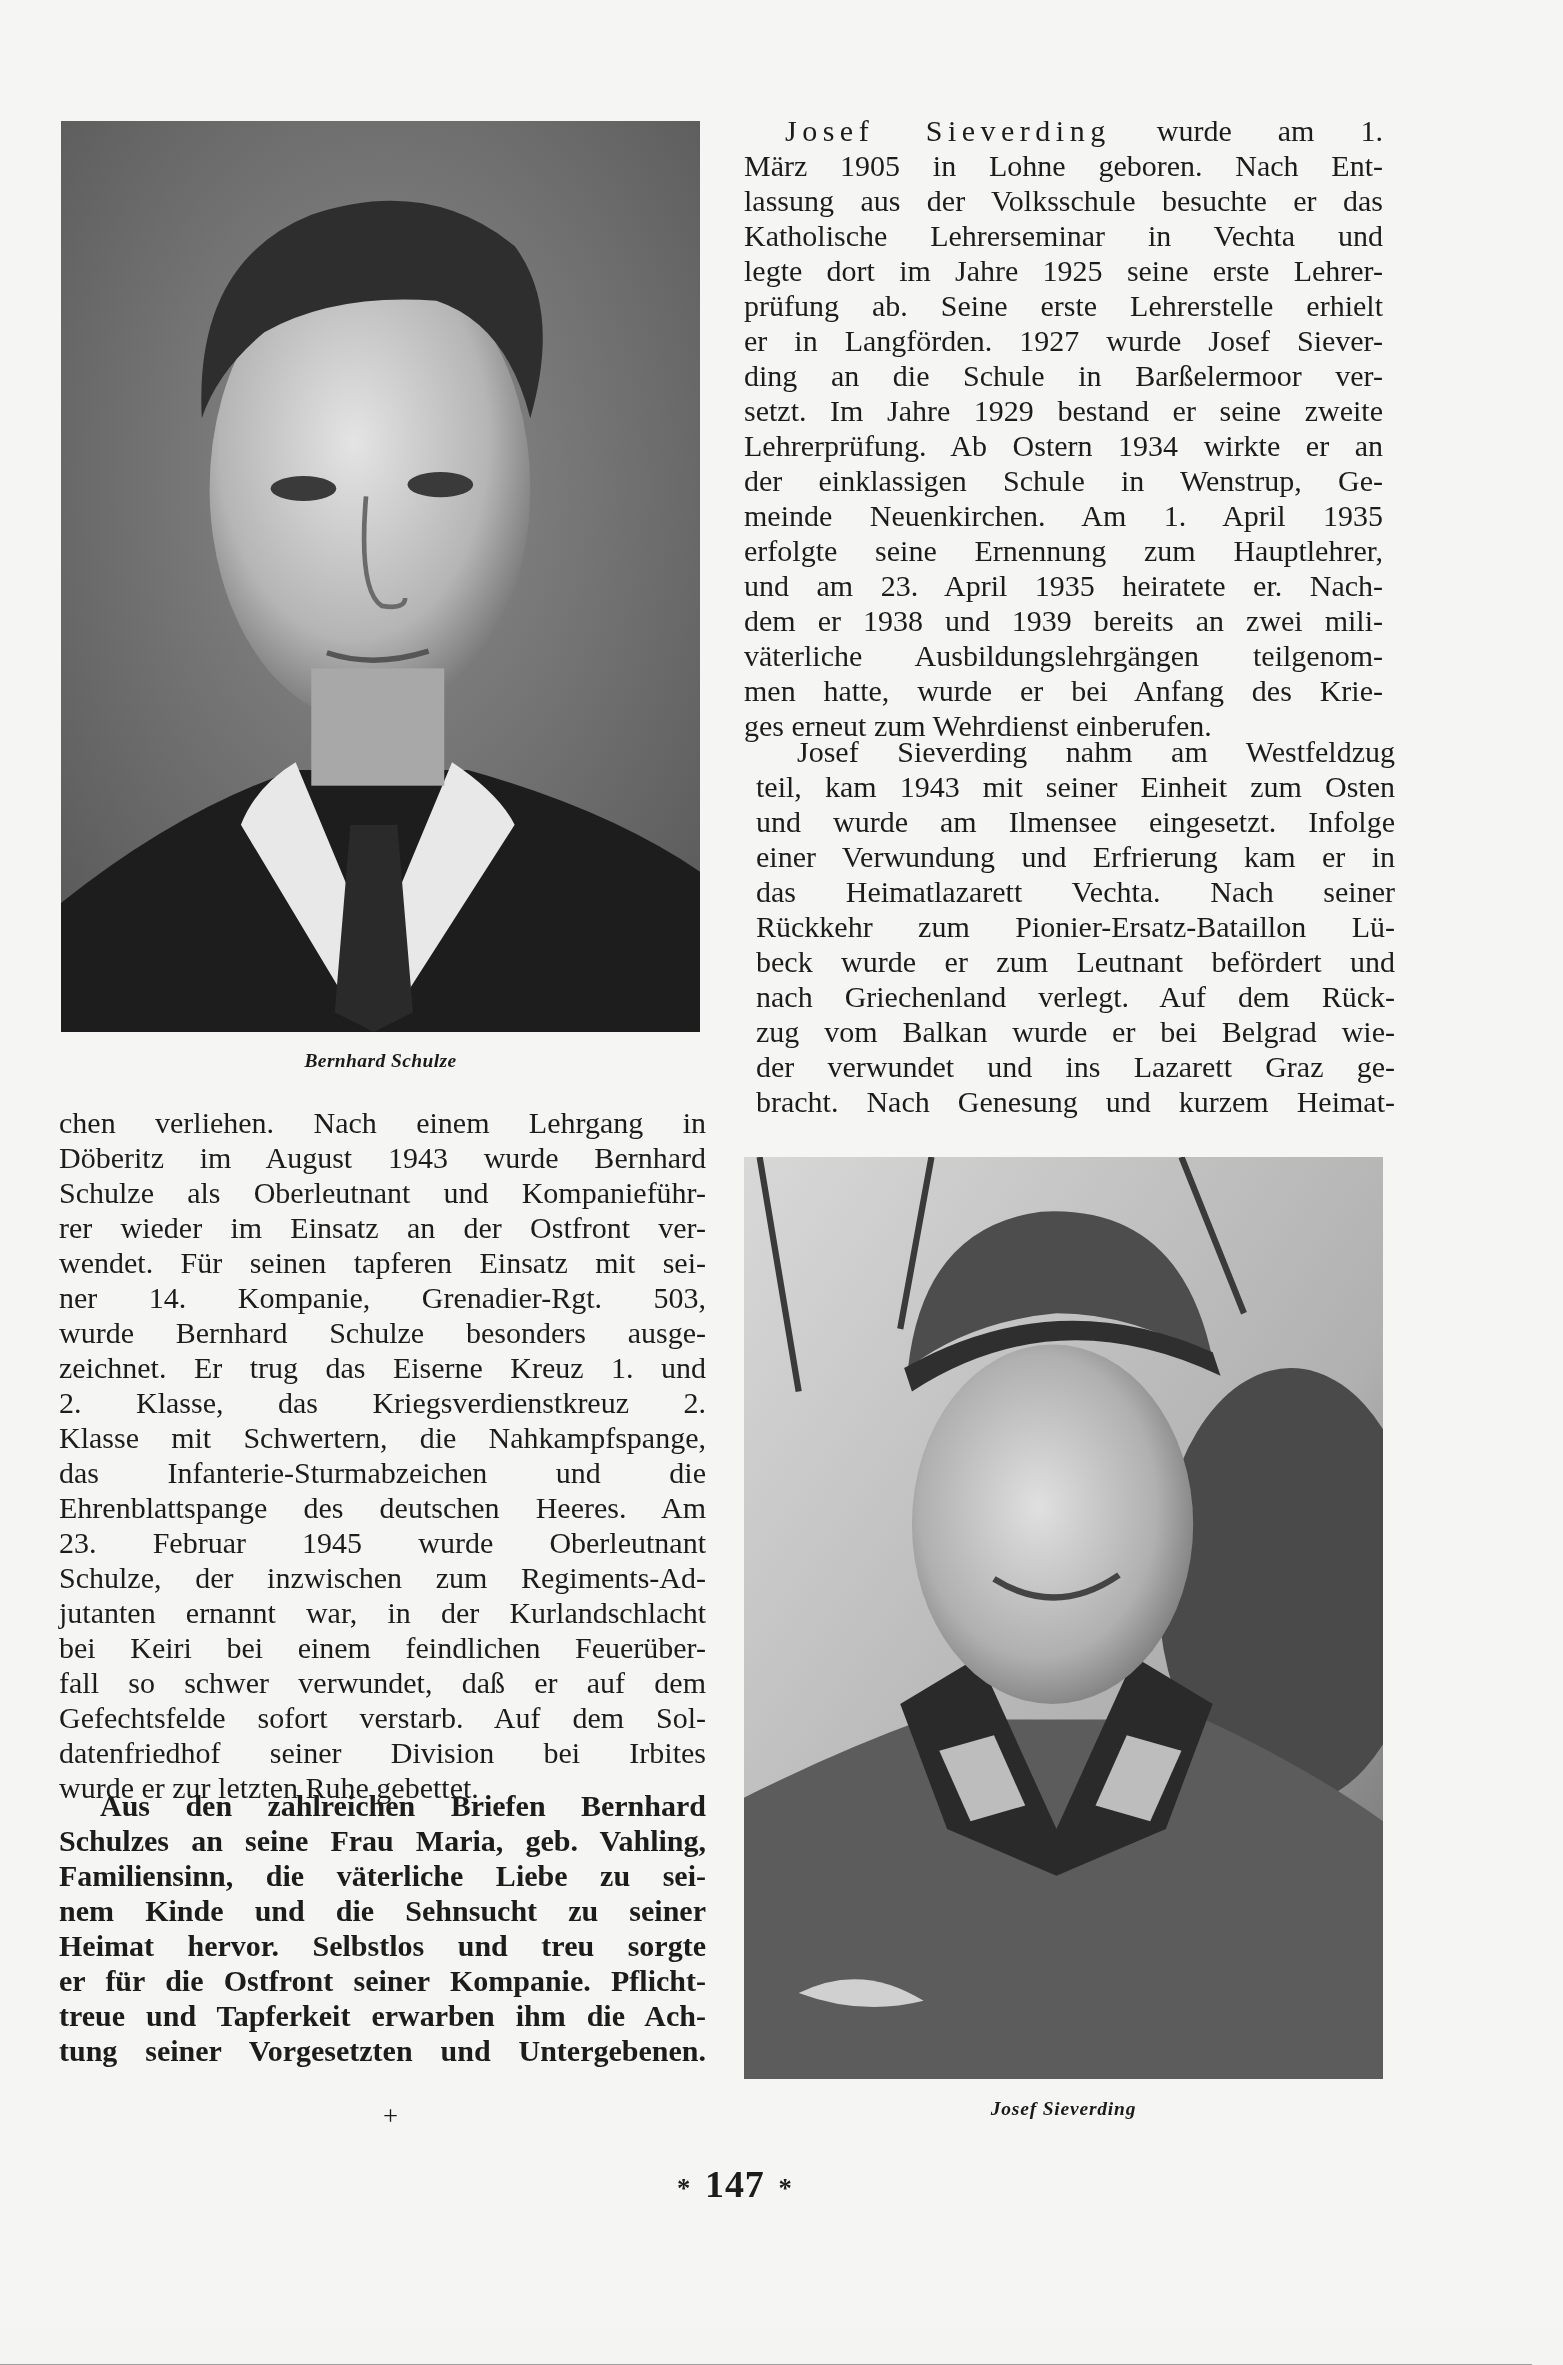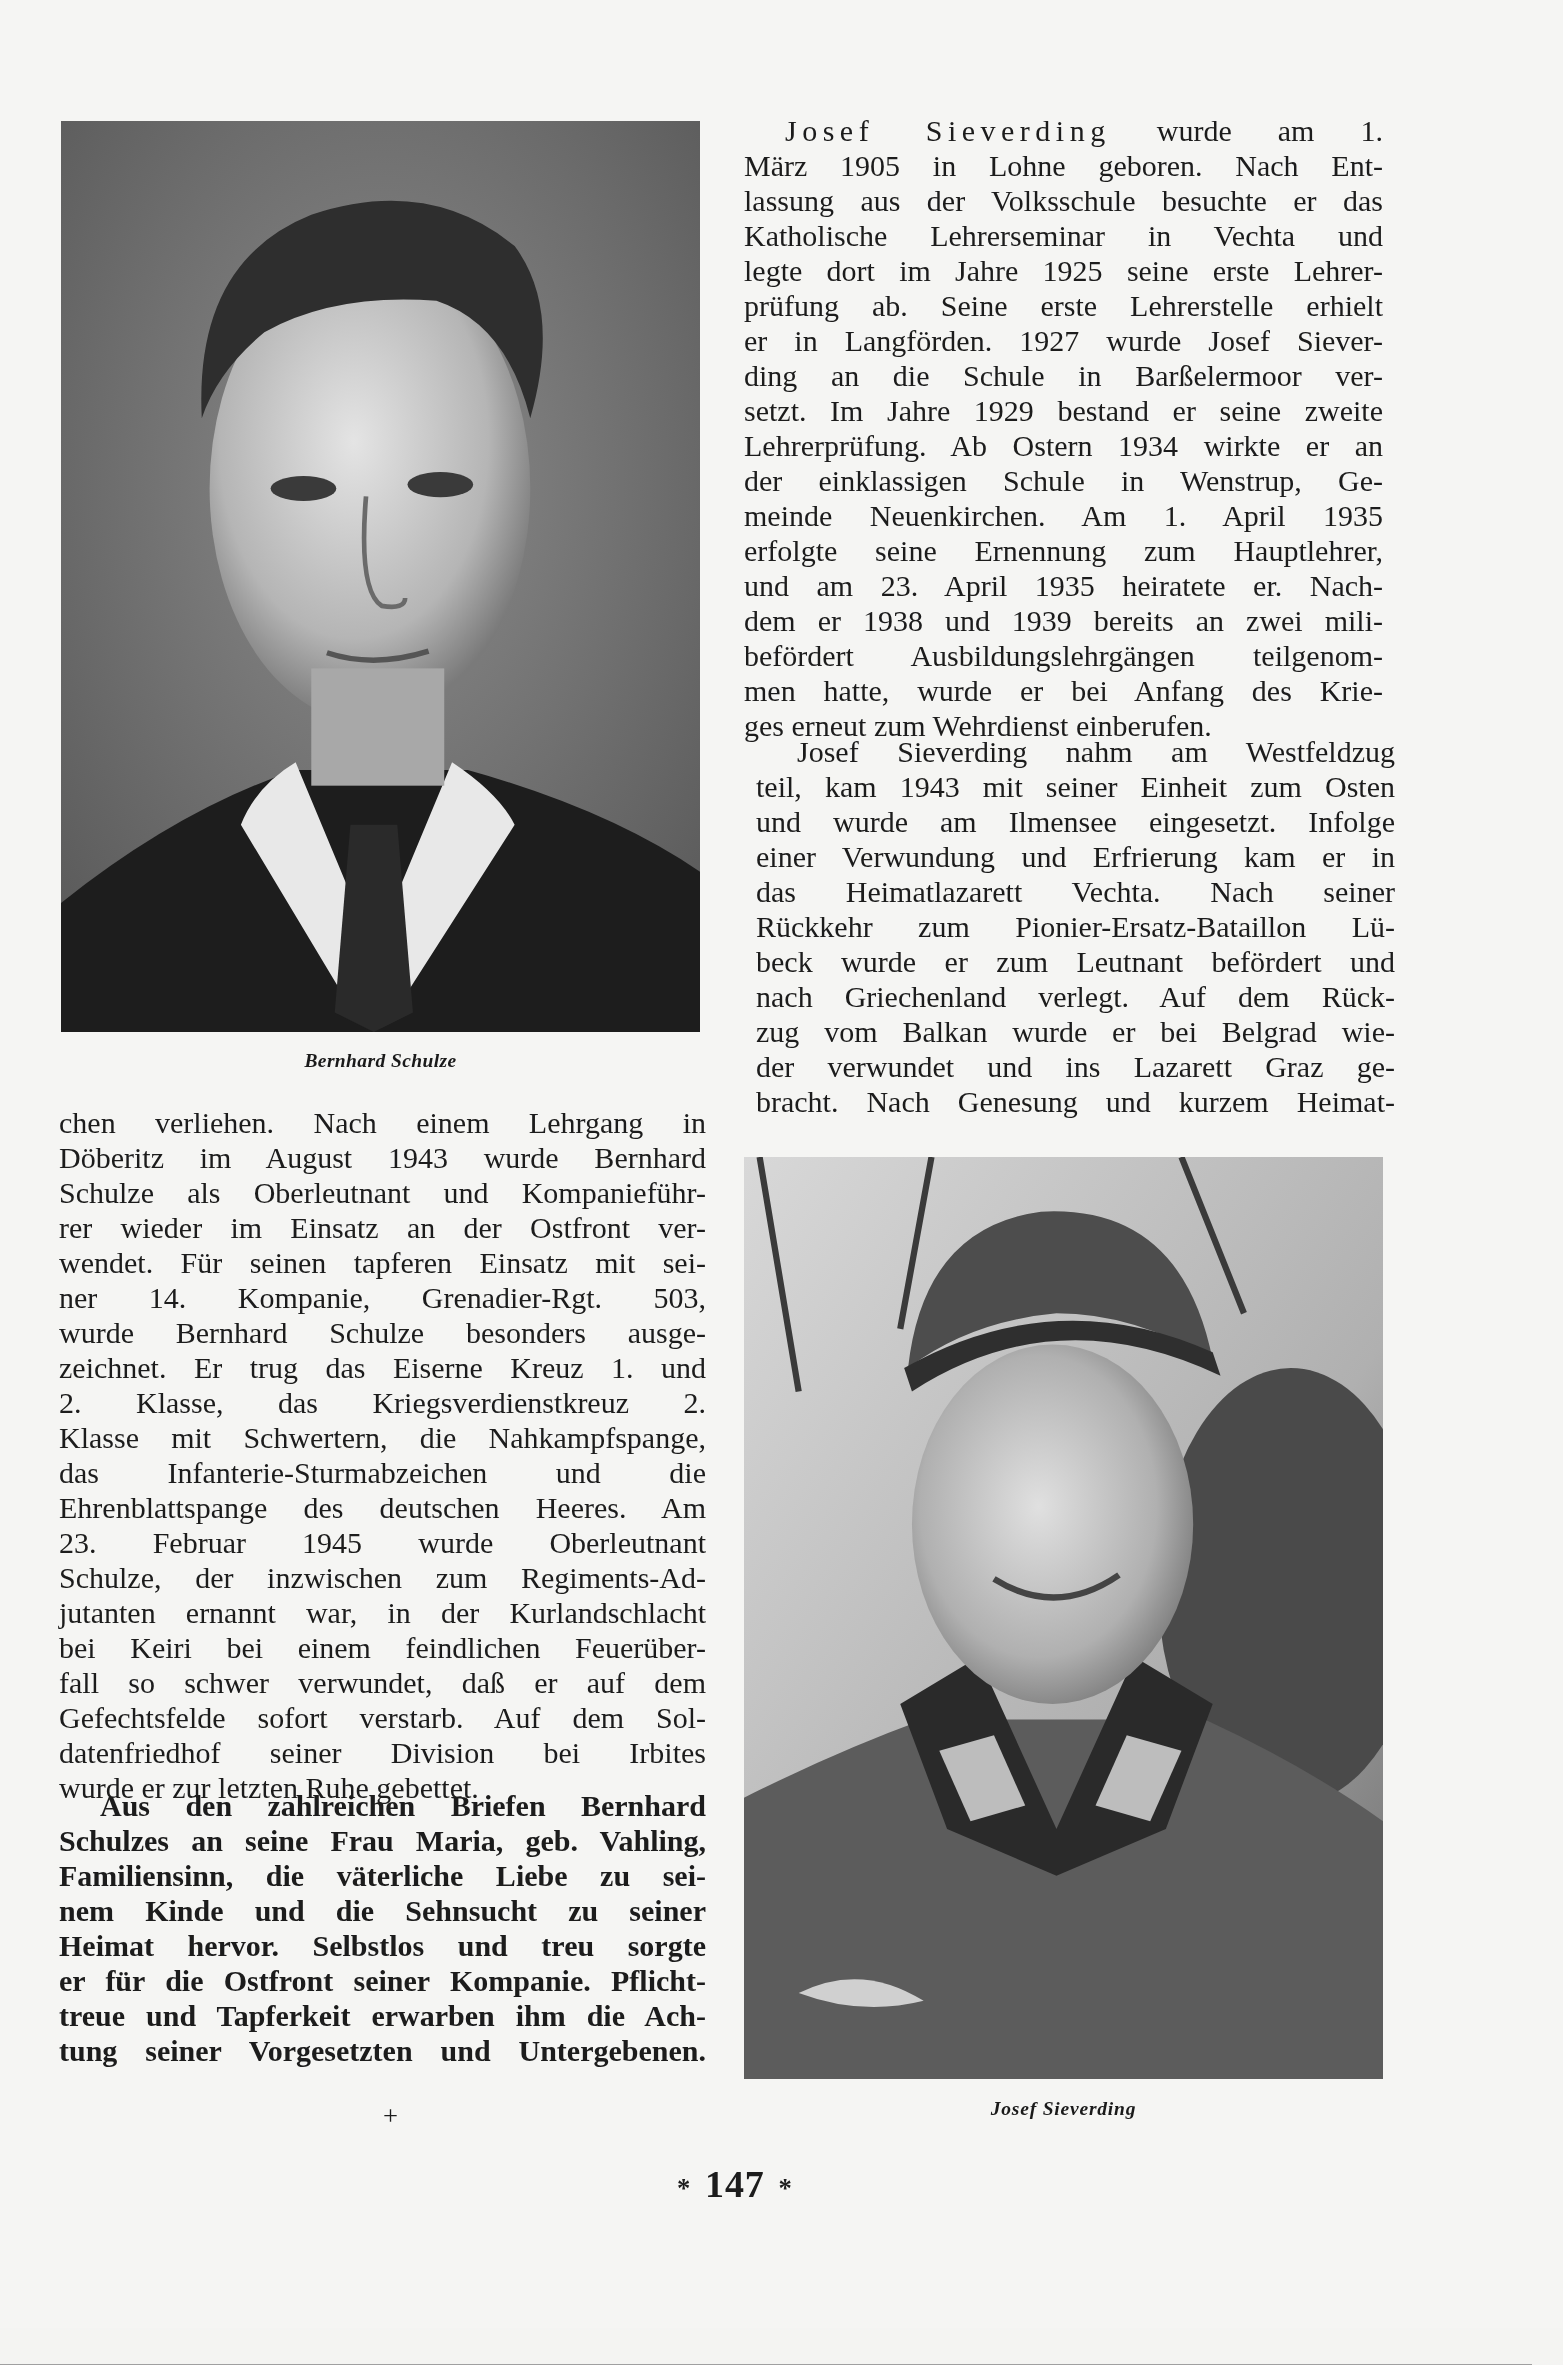"befördert Ausbildungslehrgängen" span.line { text: befördert -> väterliche }
